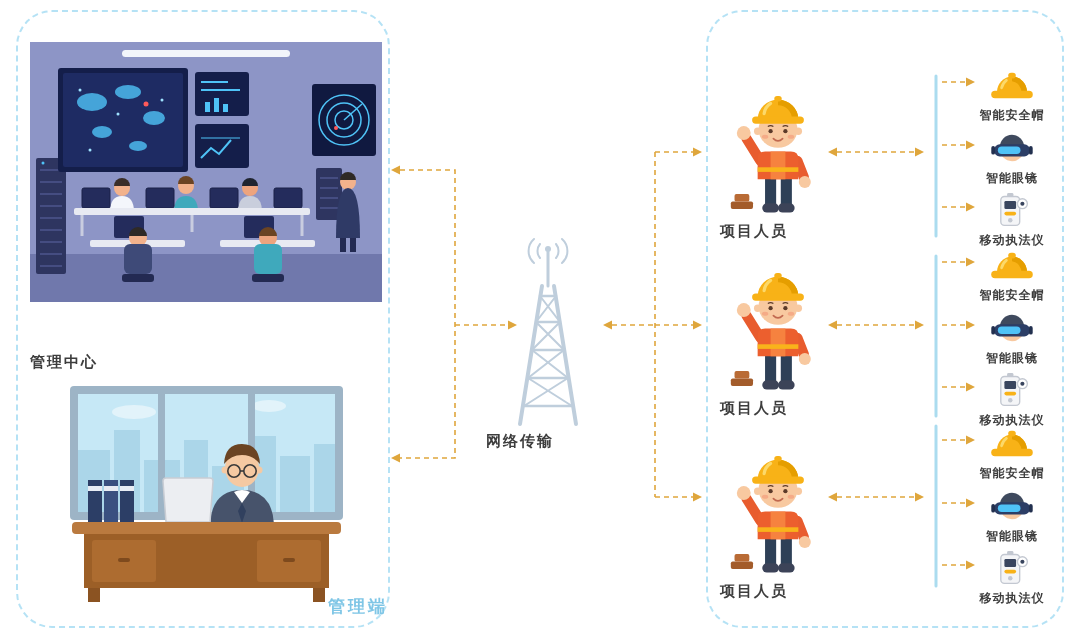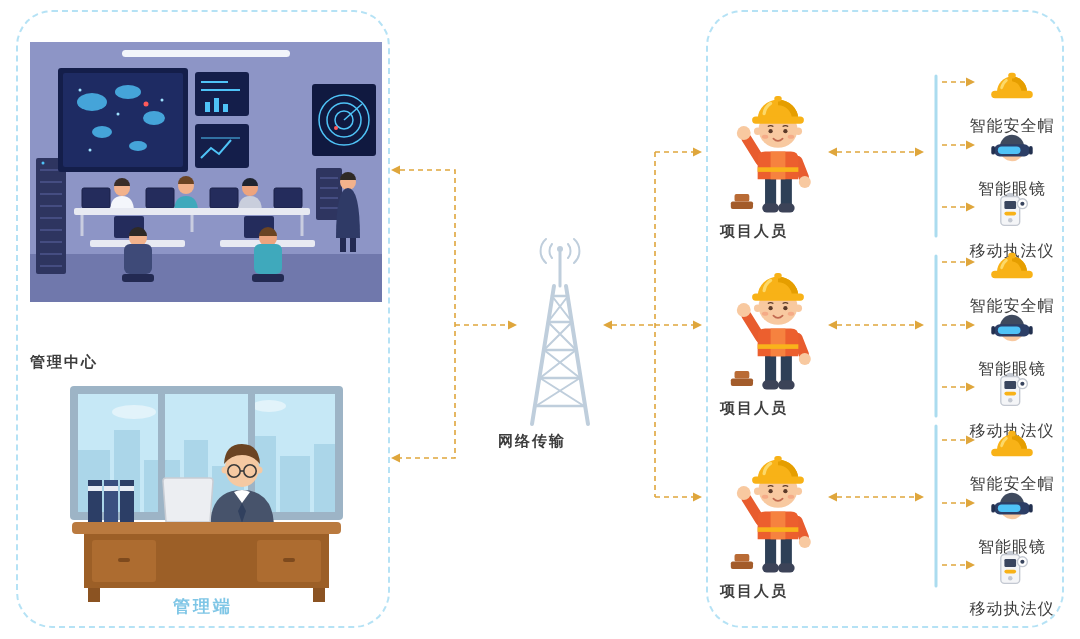"智能安全帽" .device-label { font-size: 16px -> 12px; font-weight: 400 -> 700; margin-top: 13px -> 4px }
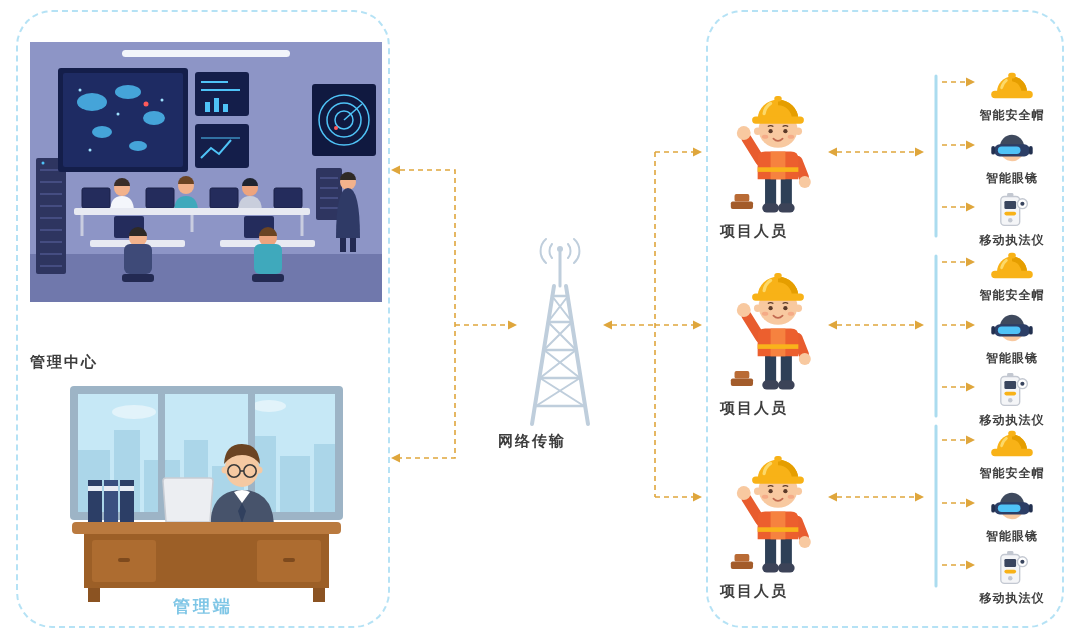"网络传输" .tower-wrap { left: 498px -> 486px }
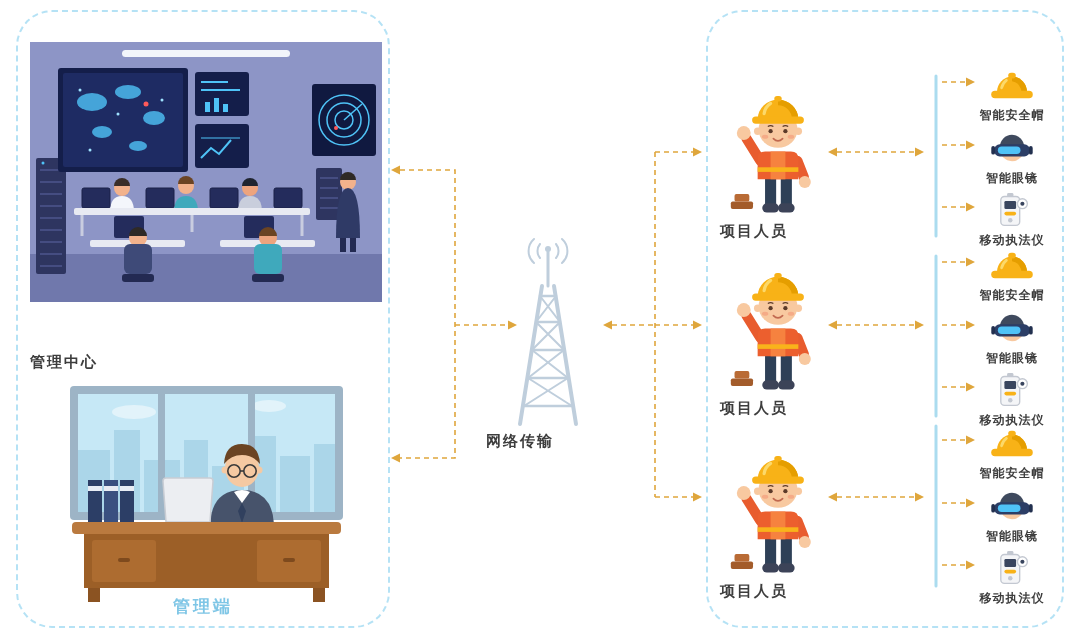"管理端" .panel-label { text-align: center -> right }
